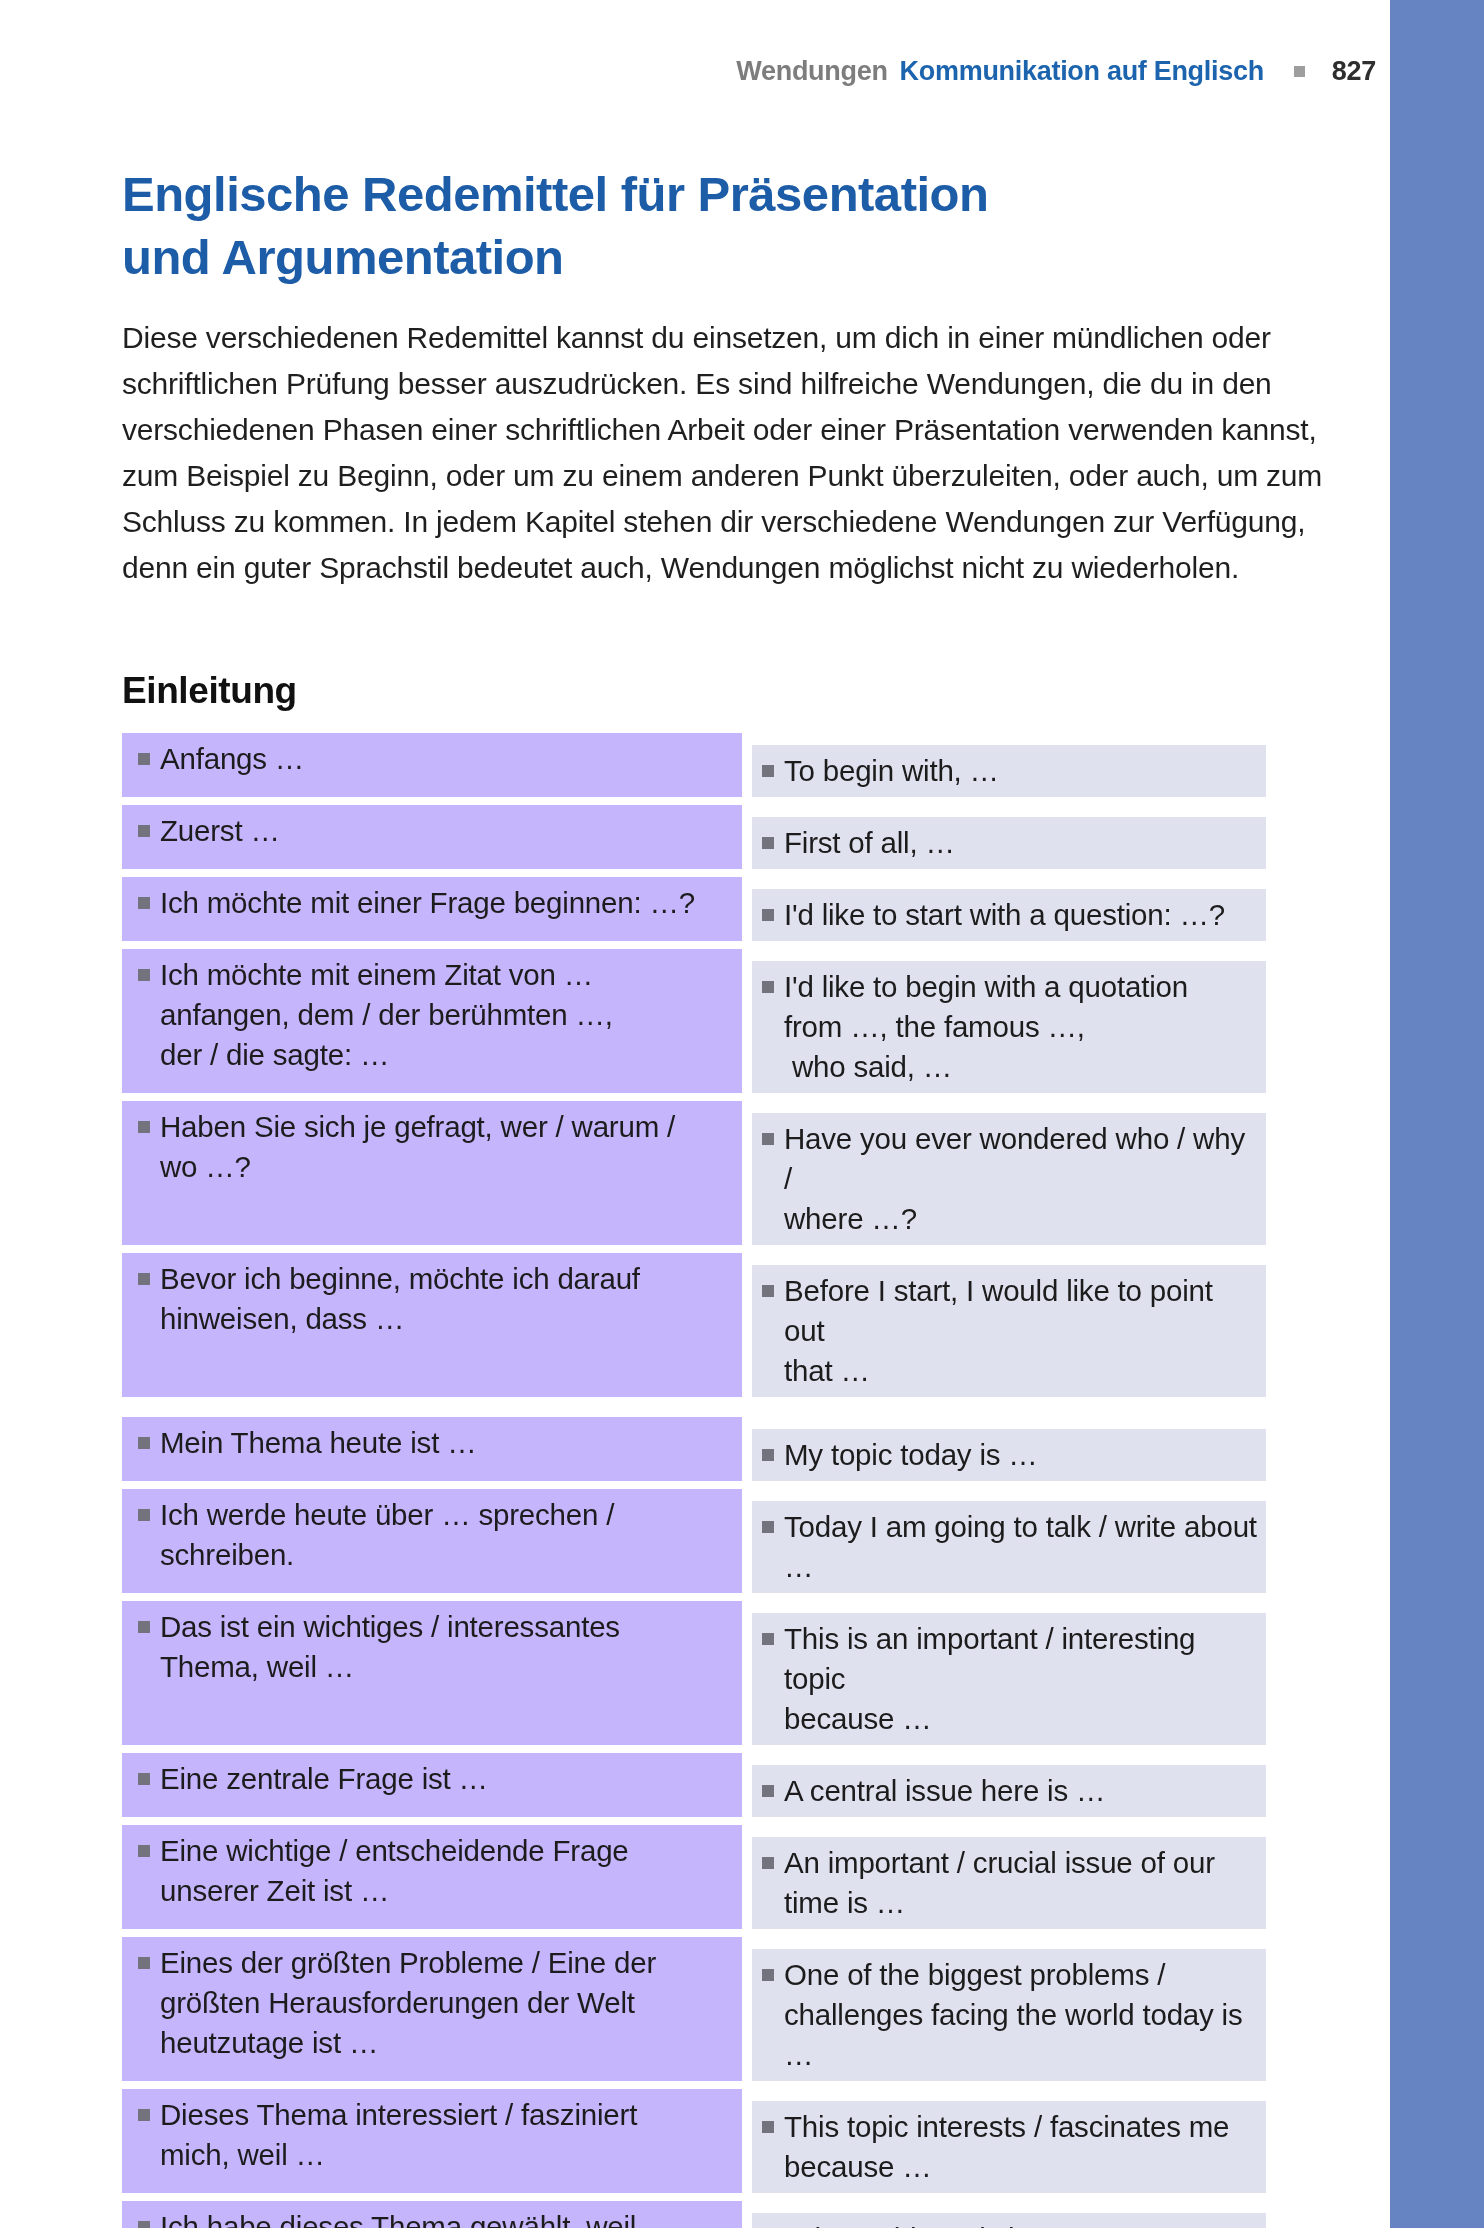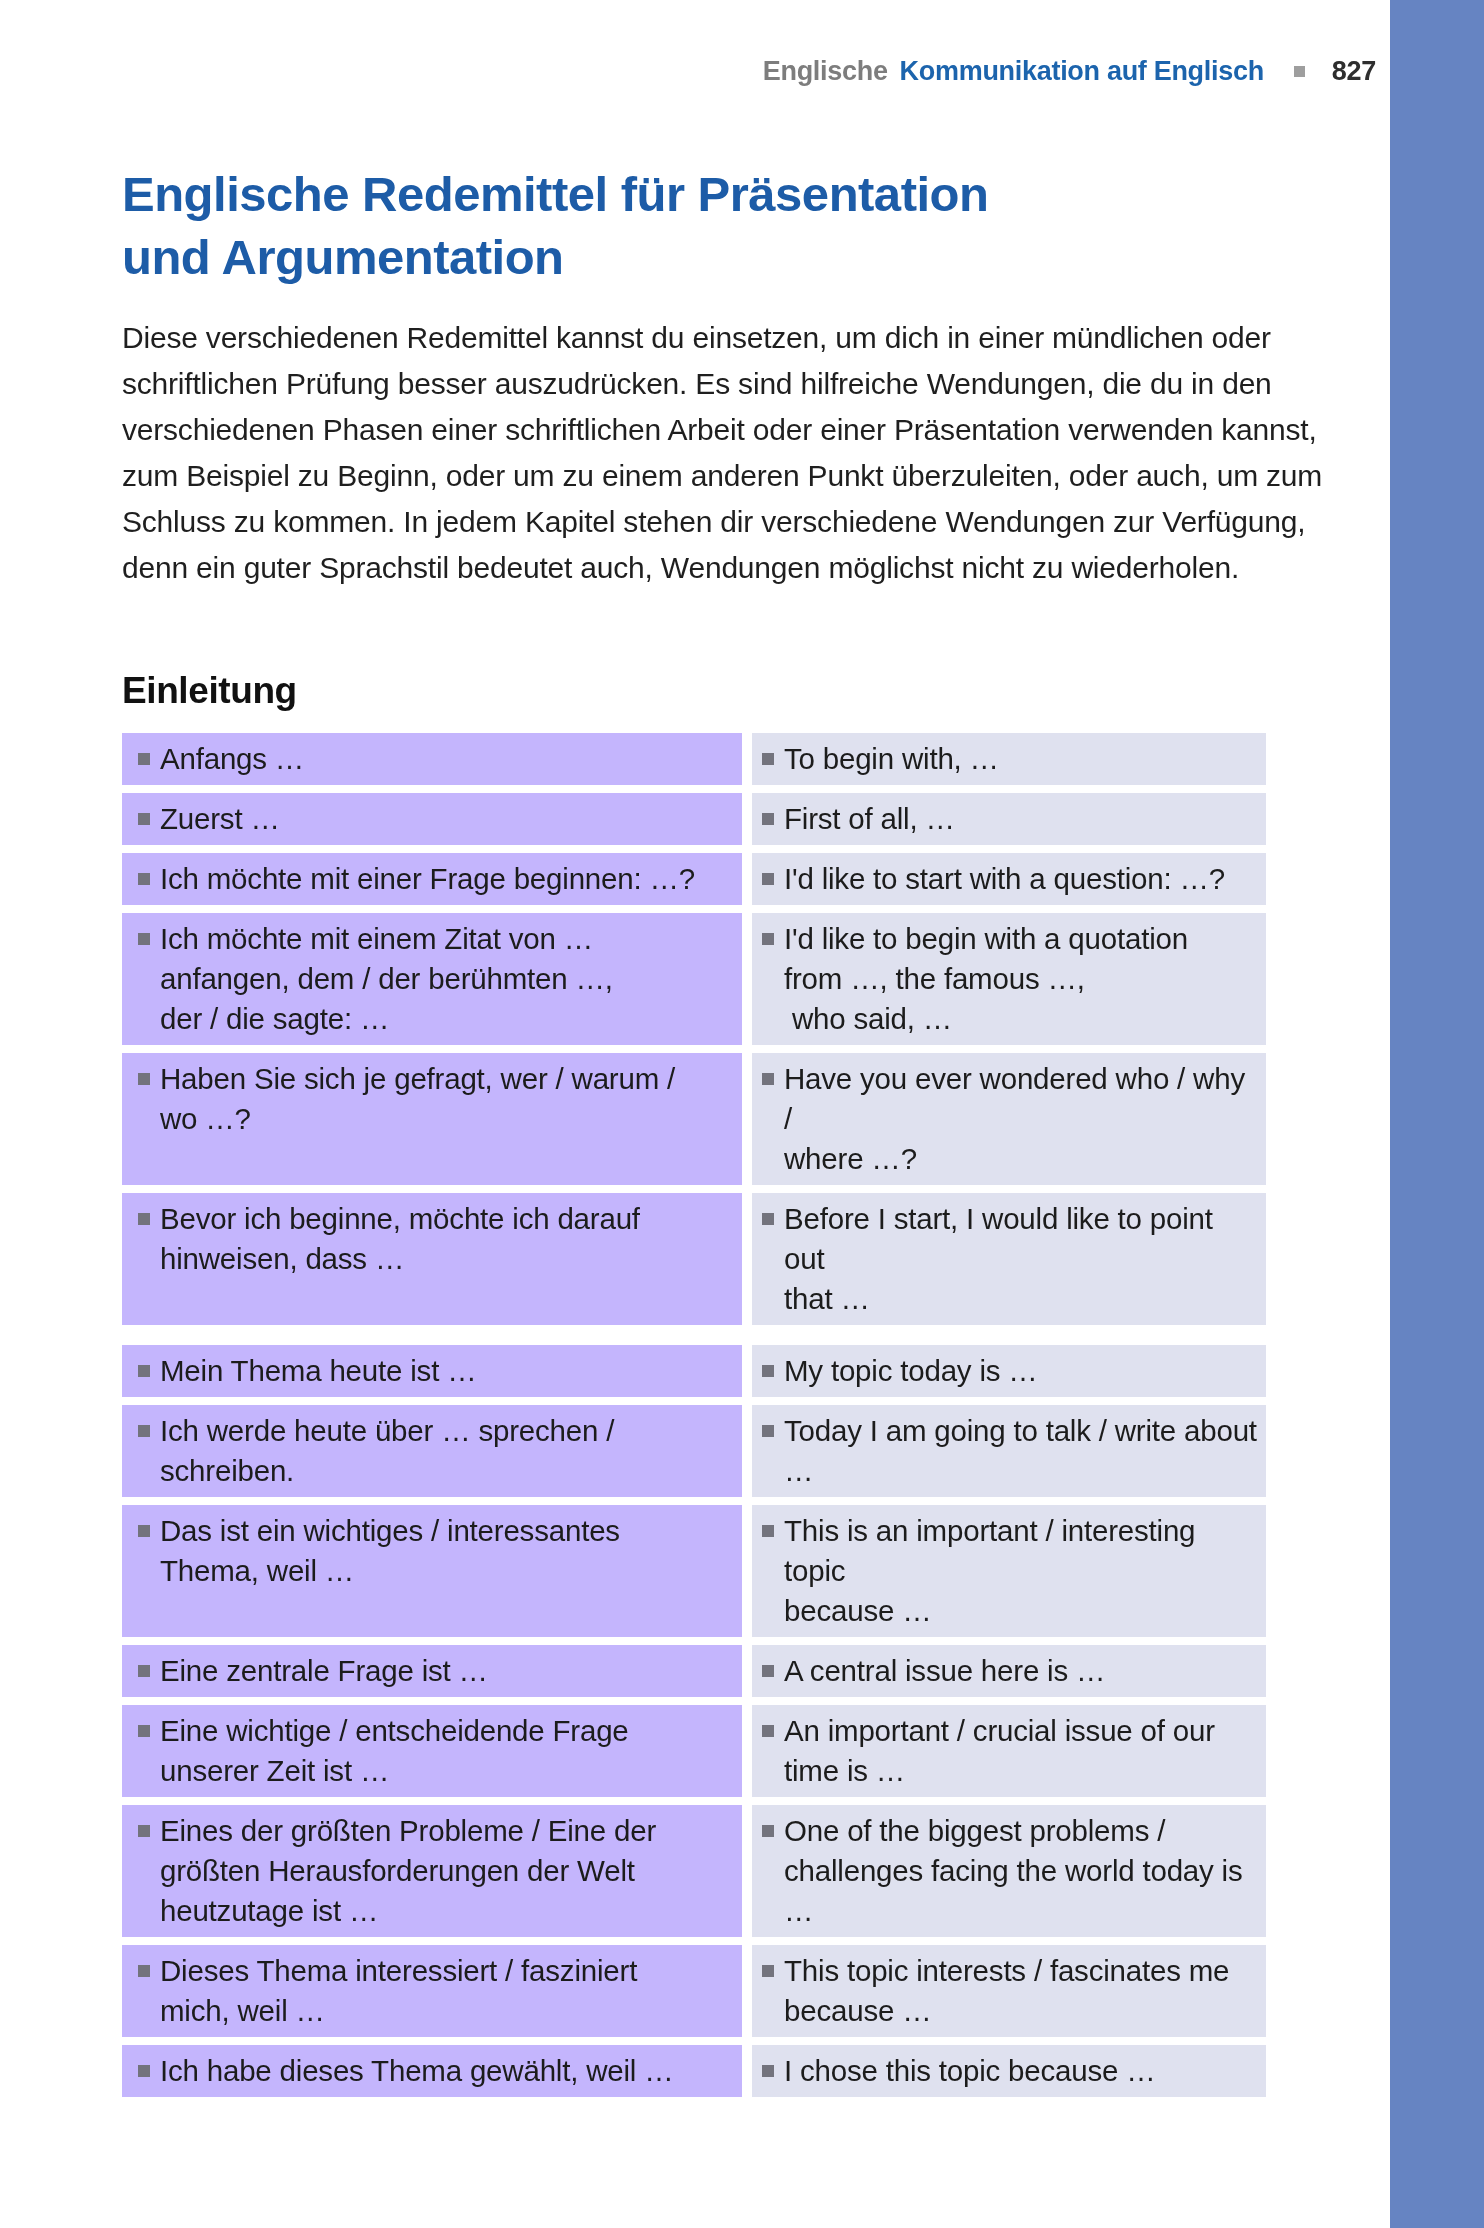"Englische" span.rh-section { text: Englische -> Wendungen }
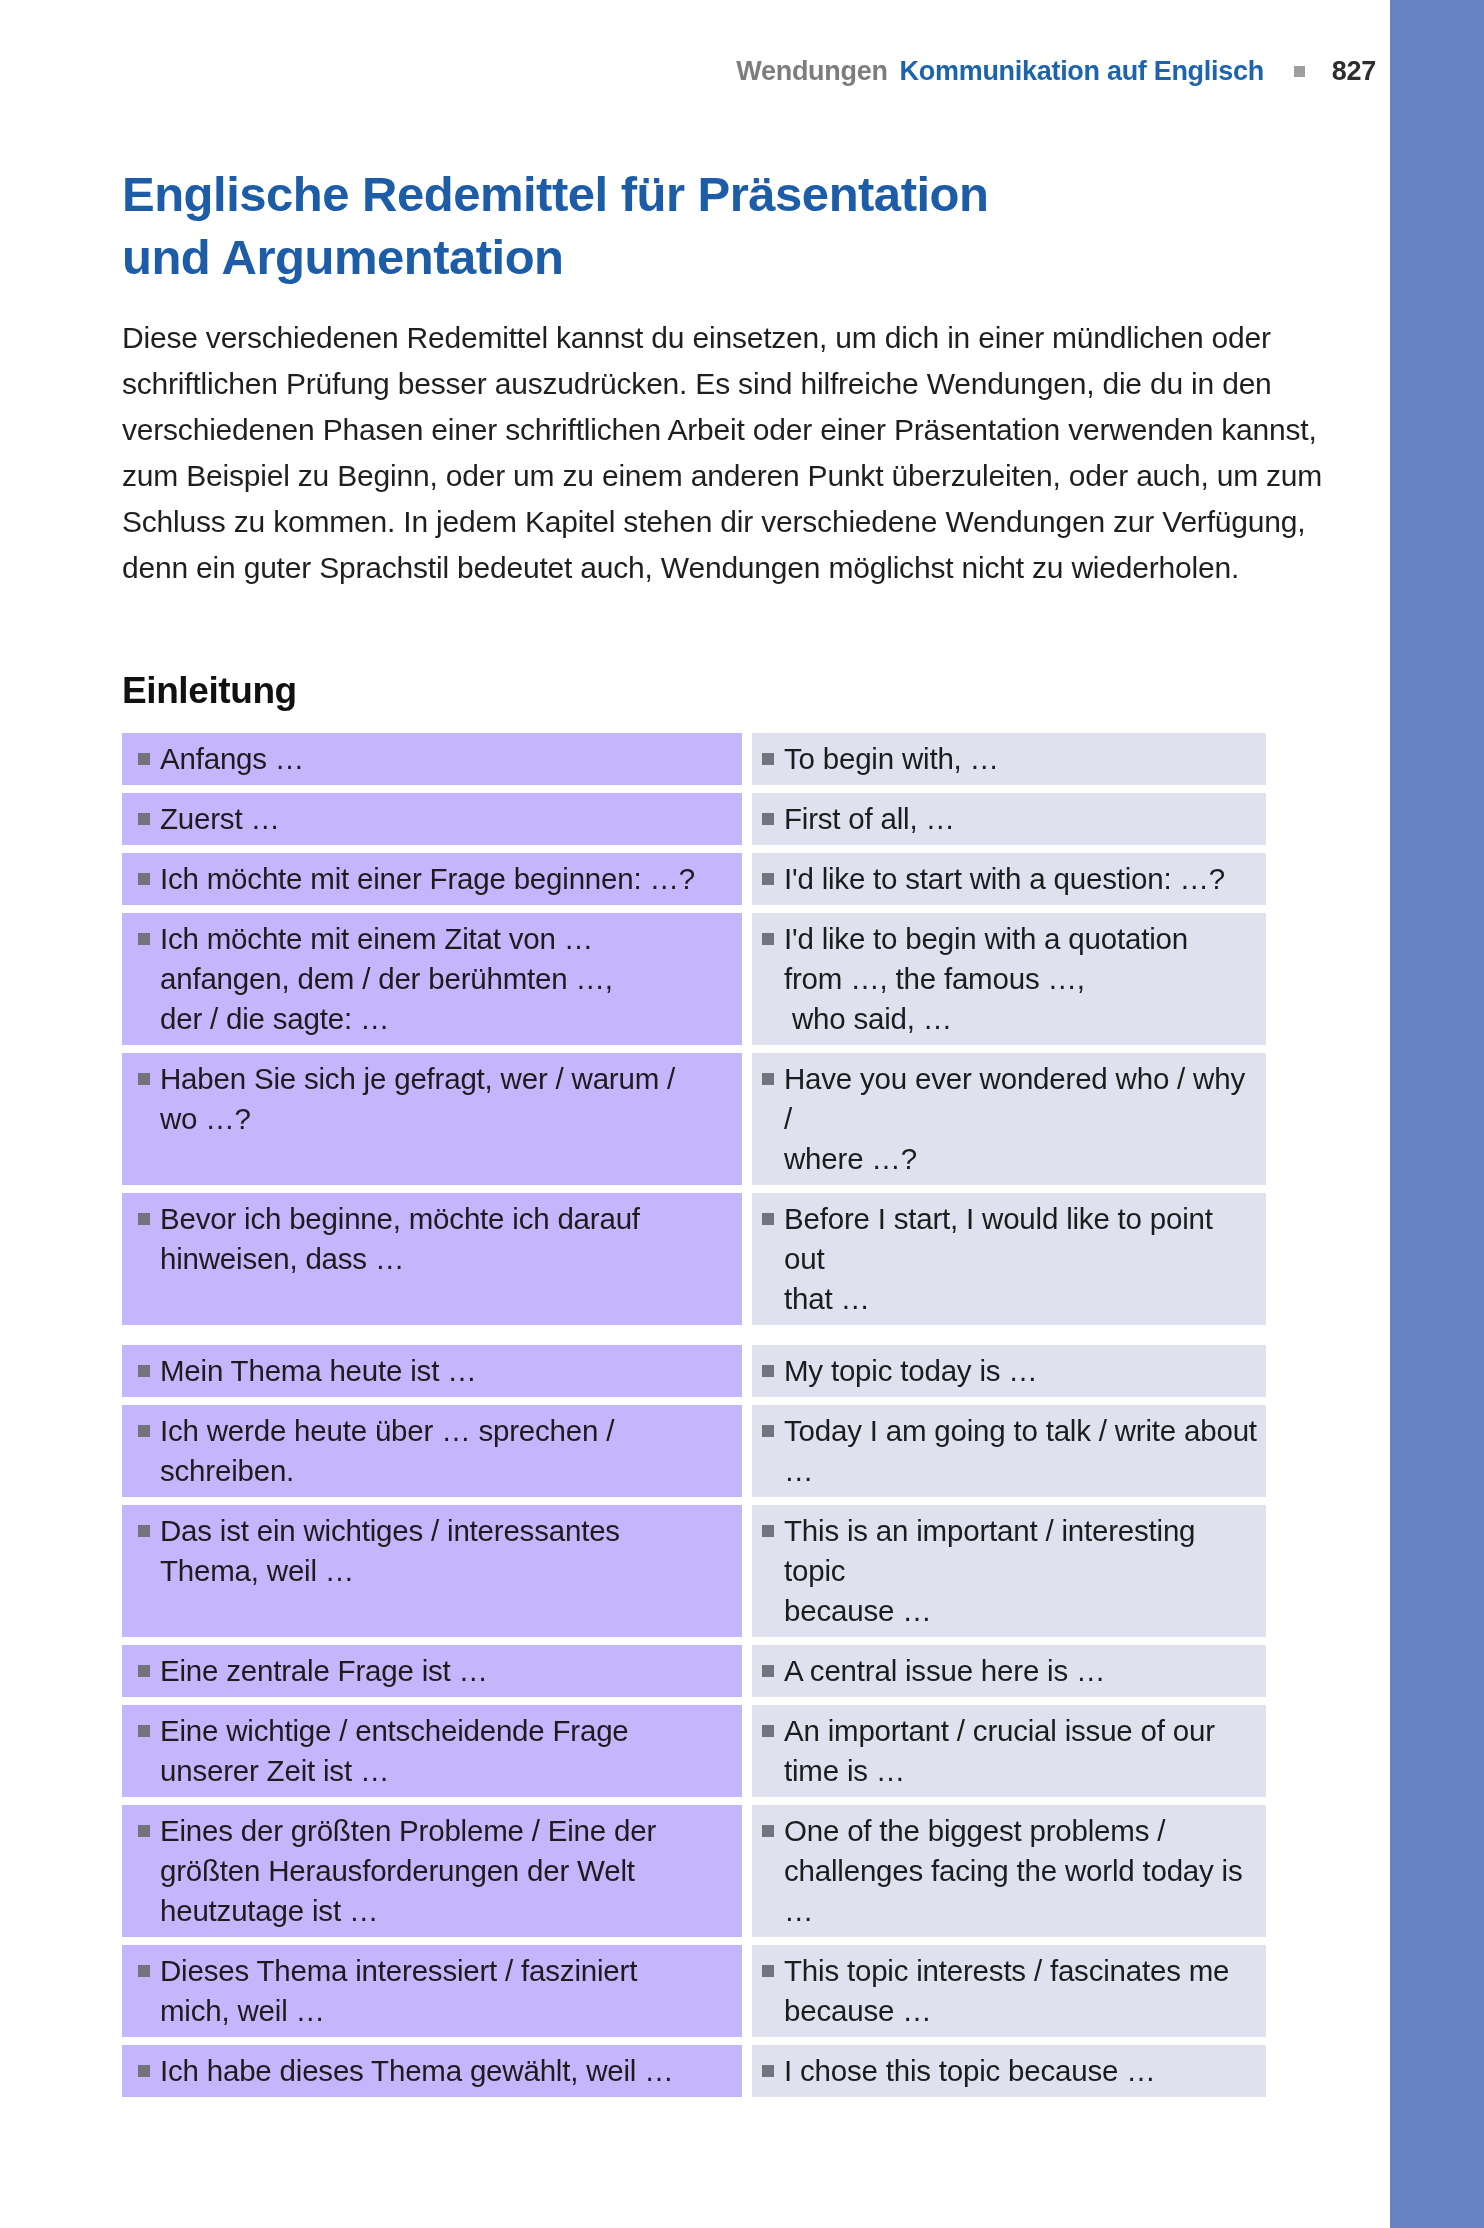"To begin with, …" .cell.en { margin-top: none -> 12px }
